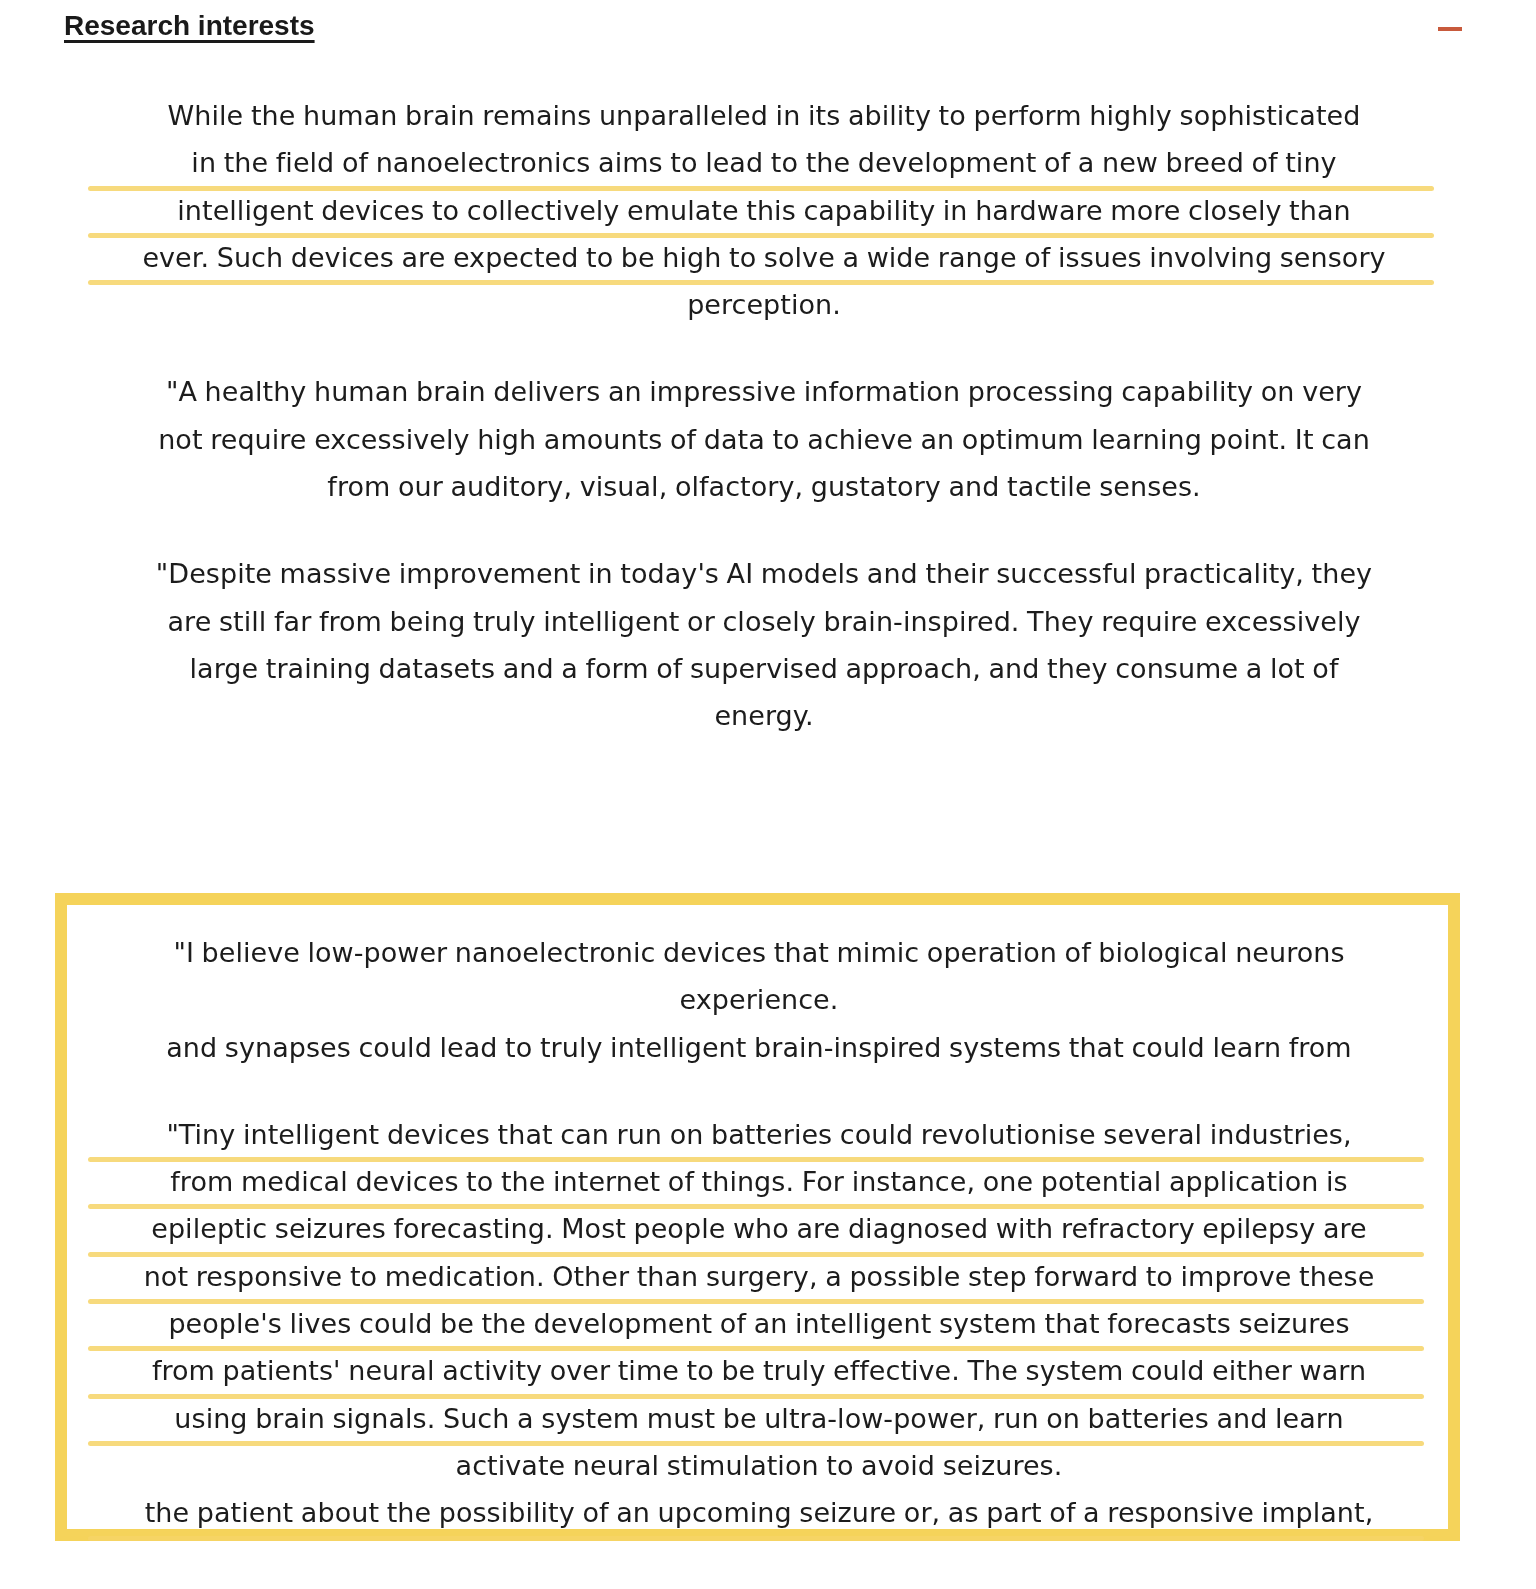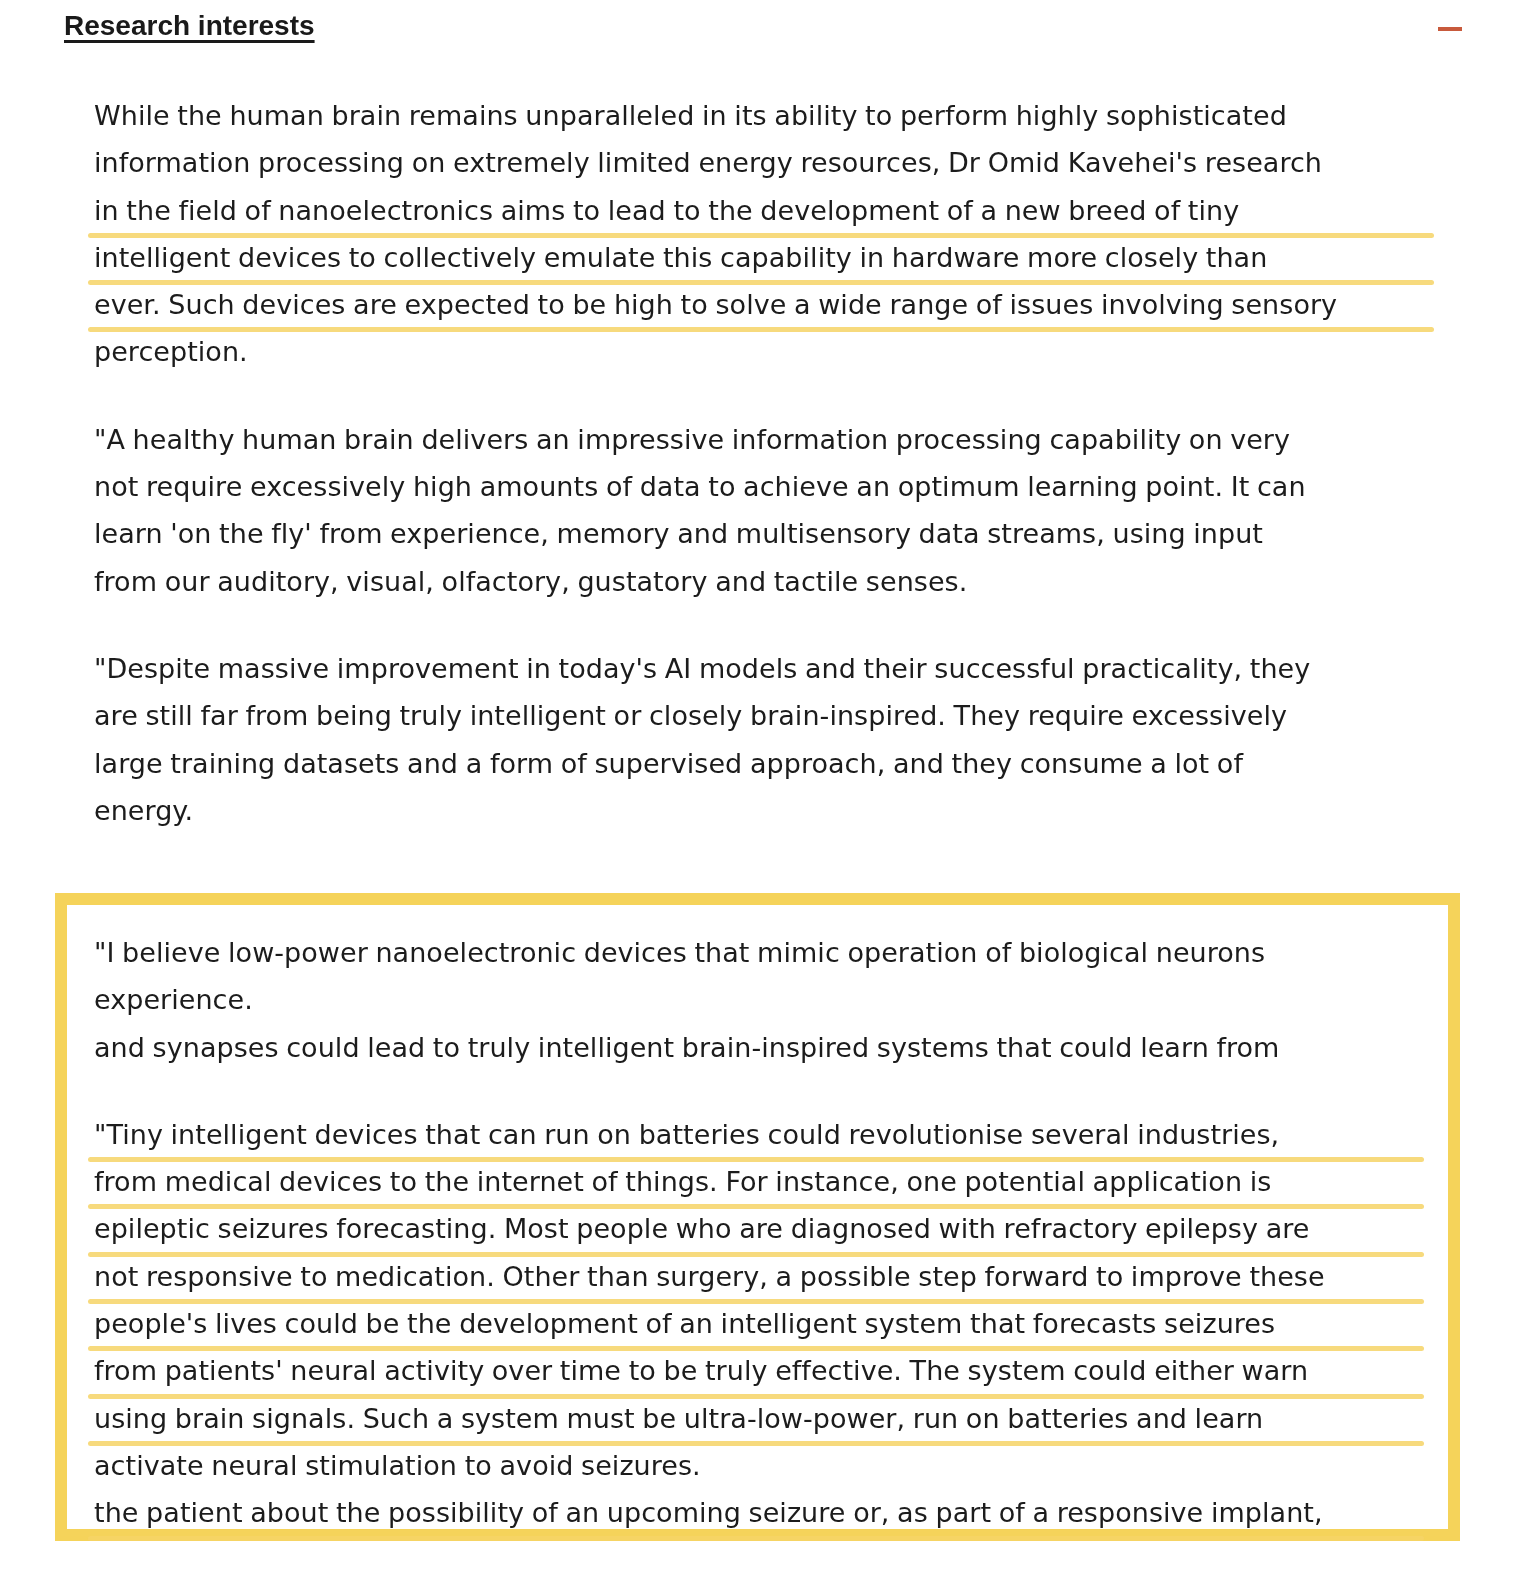"While the human brain remains" .para { text-align: none -> center }
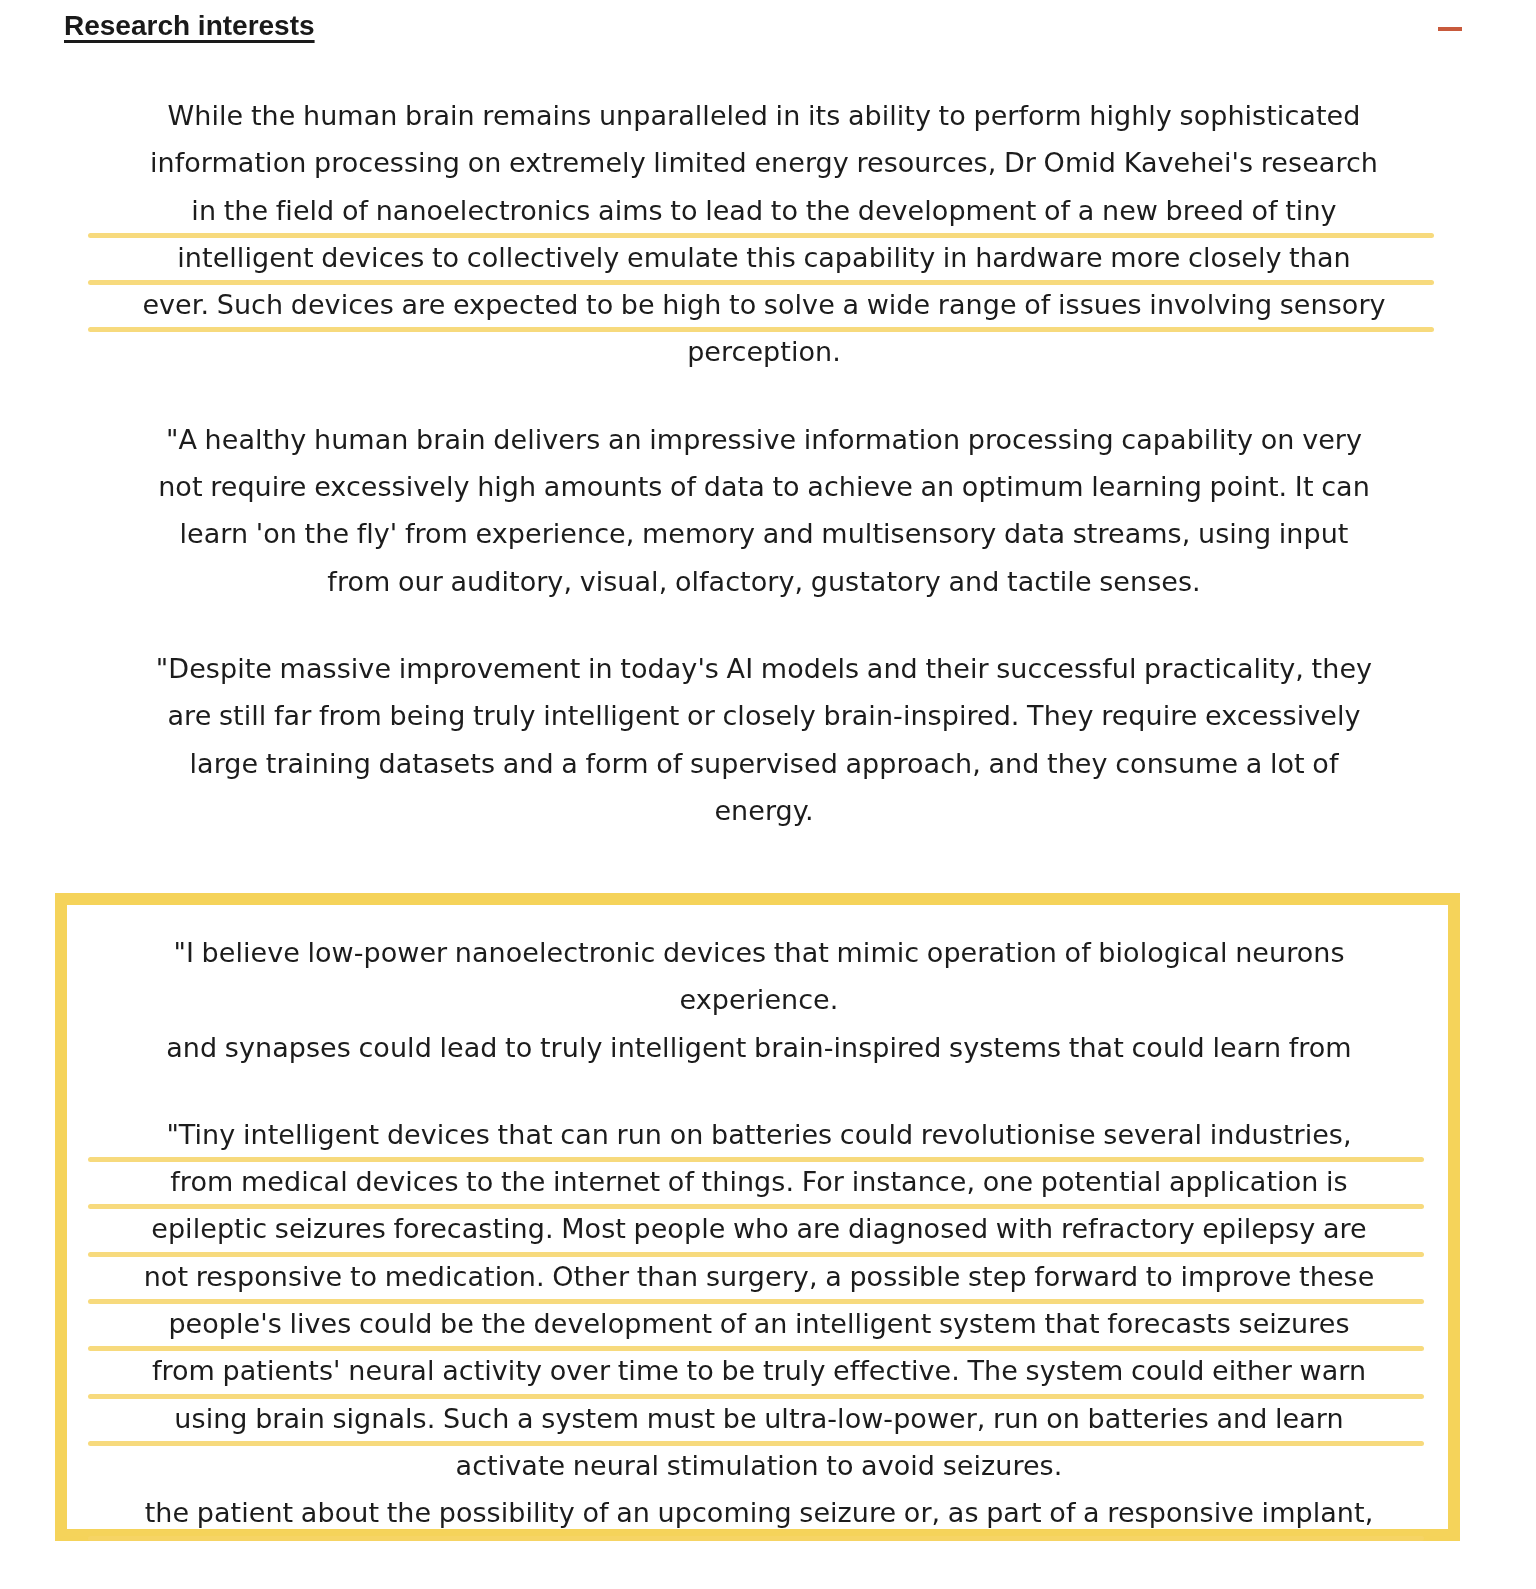"information processing on extremely" span.line { html: <span>information processing on extremely limited energy resources, Dr Omid Kavehei's research</span> -> none }
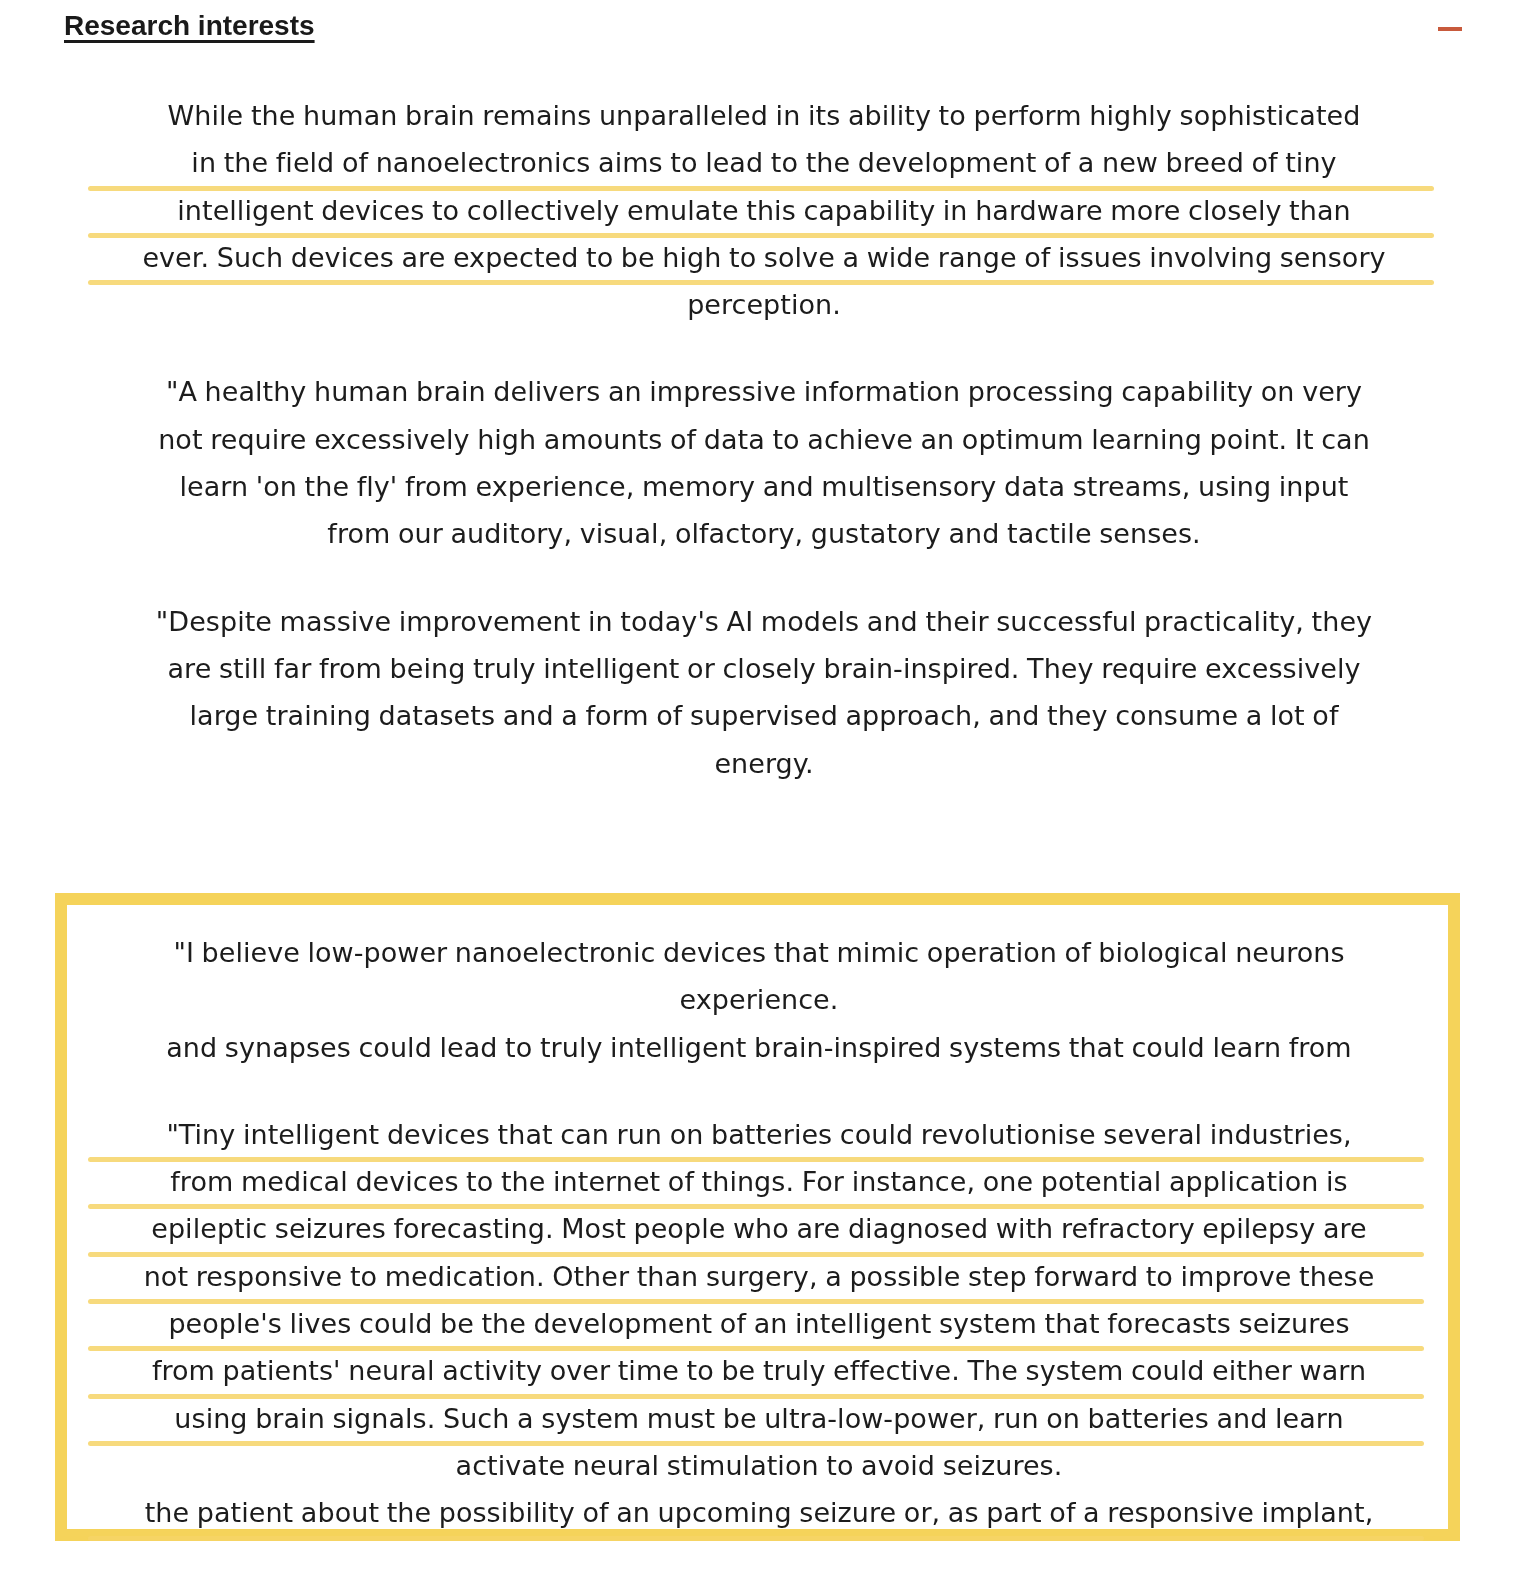"learn 'on the fly' from" span.line { html: <span>learn 'on the fly' from experience, memory and multisensory data streams, using input</span> -> none }
